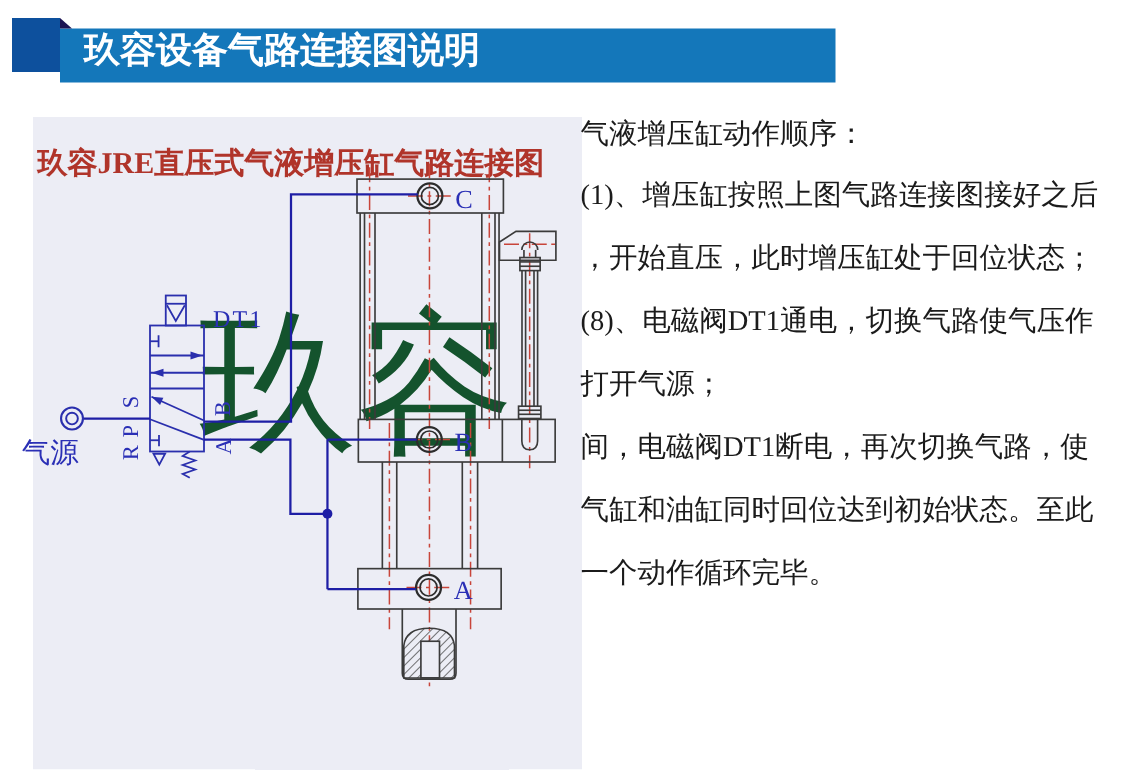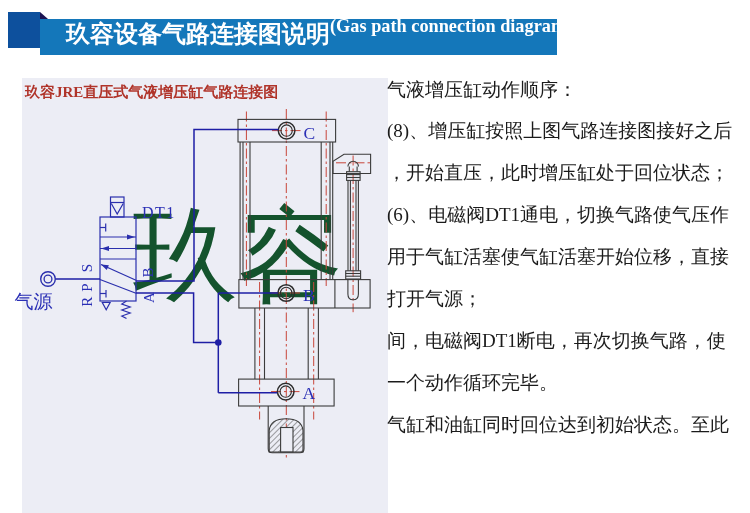"玖容设备气路连接图说明" .hdr-banner { align-items: flex-start -> center; padding-left: 26px -> 16px }
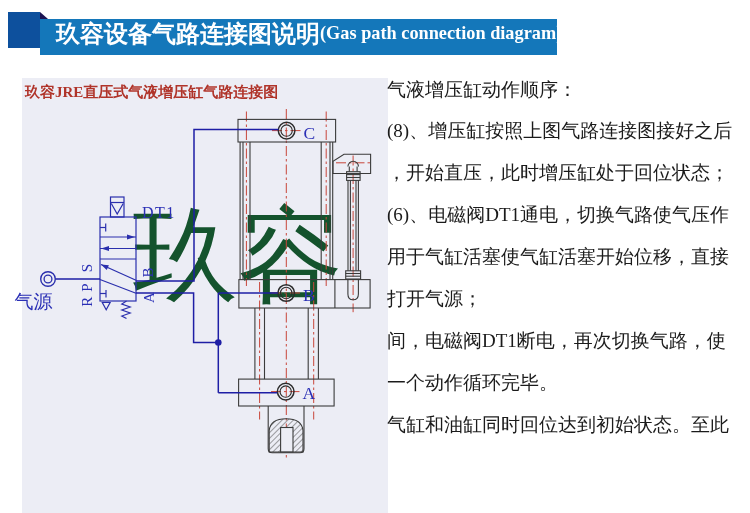"(Gas path connection diagram)" span.hdr-en { html: <span>(Gas path connection diagram)</span> -> none }
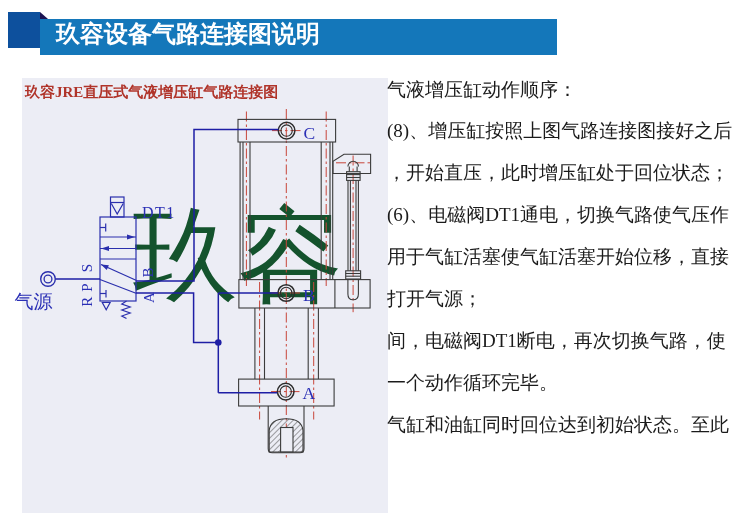"玖容JRE直压式气液增压缸气路连接图" .sub-title { font-size: 15px -> 20px; top: 83px -> 95px }
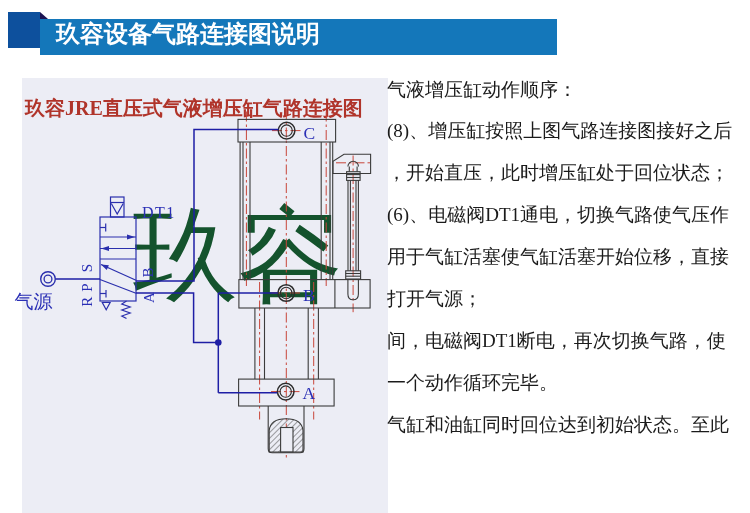"(8)、增压缸按照上图气路连接图接好之后" div { text: 8 -> 1 }
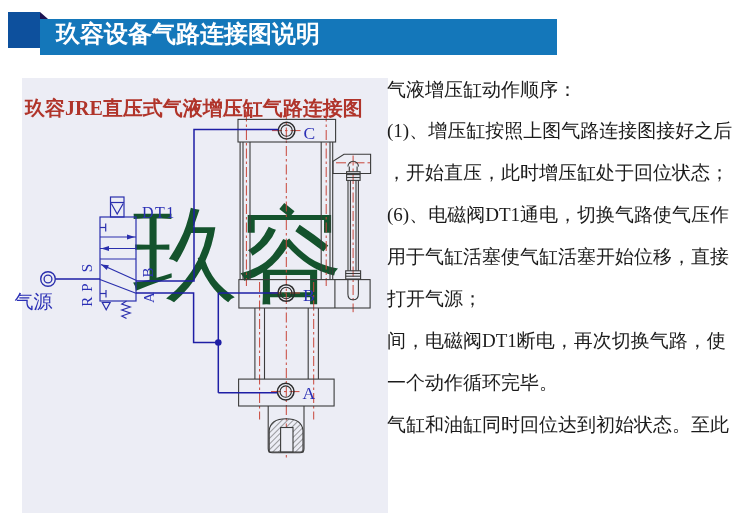"(6)、电磁阀DT1通电，切换气路使气压作" div { text: 6 -> 8 }
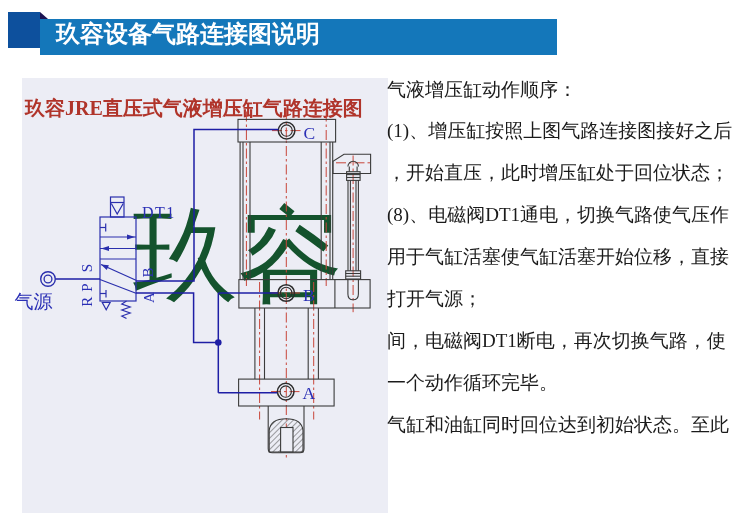"用于气缸活塞使气缸活塞开始位移，直接" div { html: <div>用于气缸活塞使气缸活塞开始位移，直接</div> -> none }
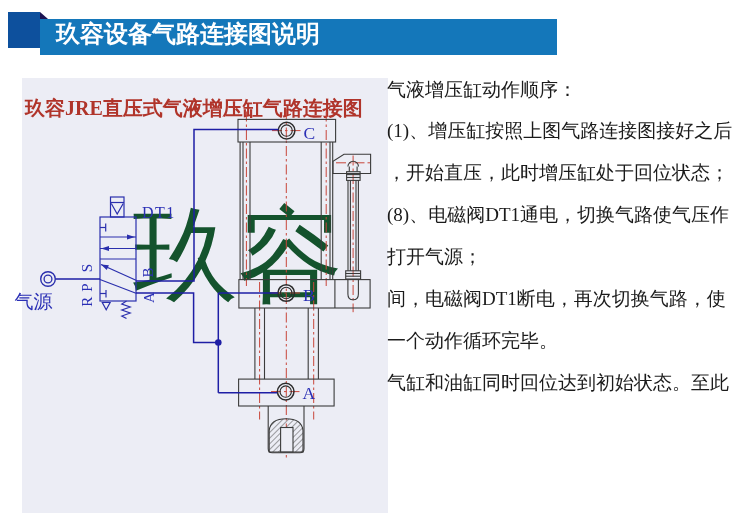"一个动作循环完毕。" div { order: before "气缸和油缸同时回位达到初始状态。至此" -> after "气缸和油缸同时回位达到初始状态。至此" }
